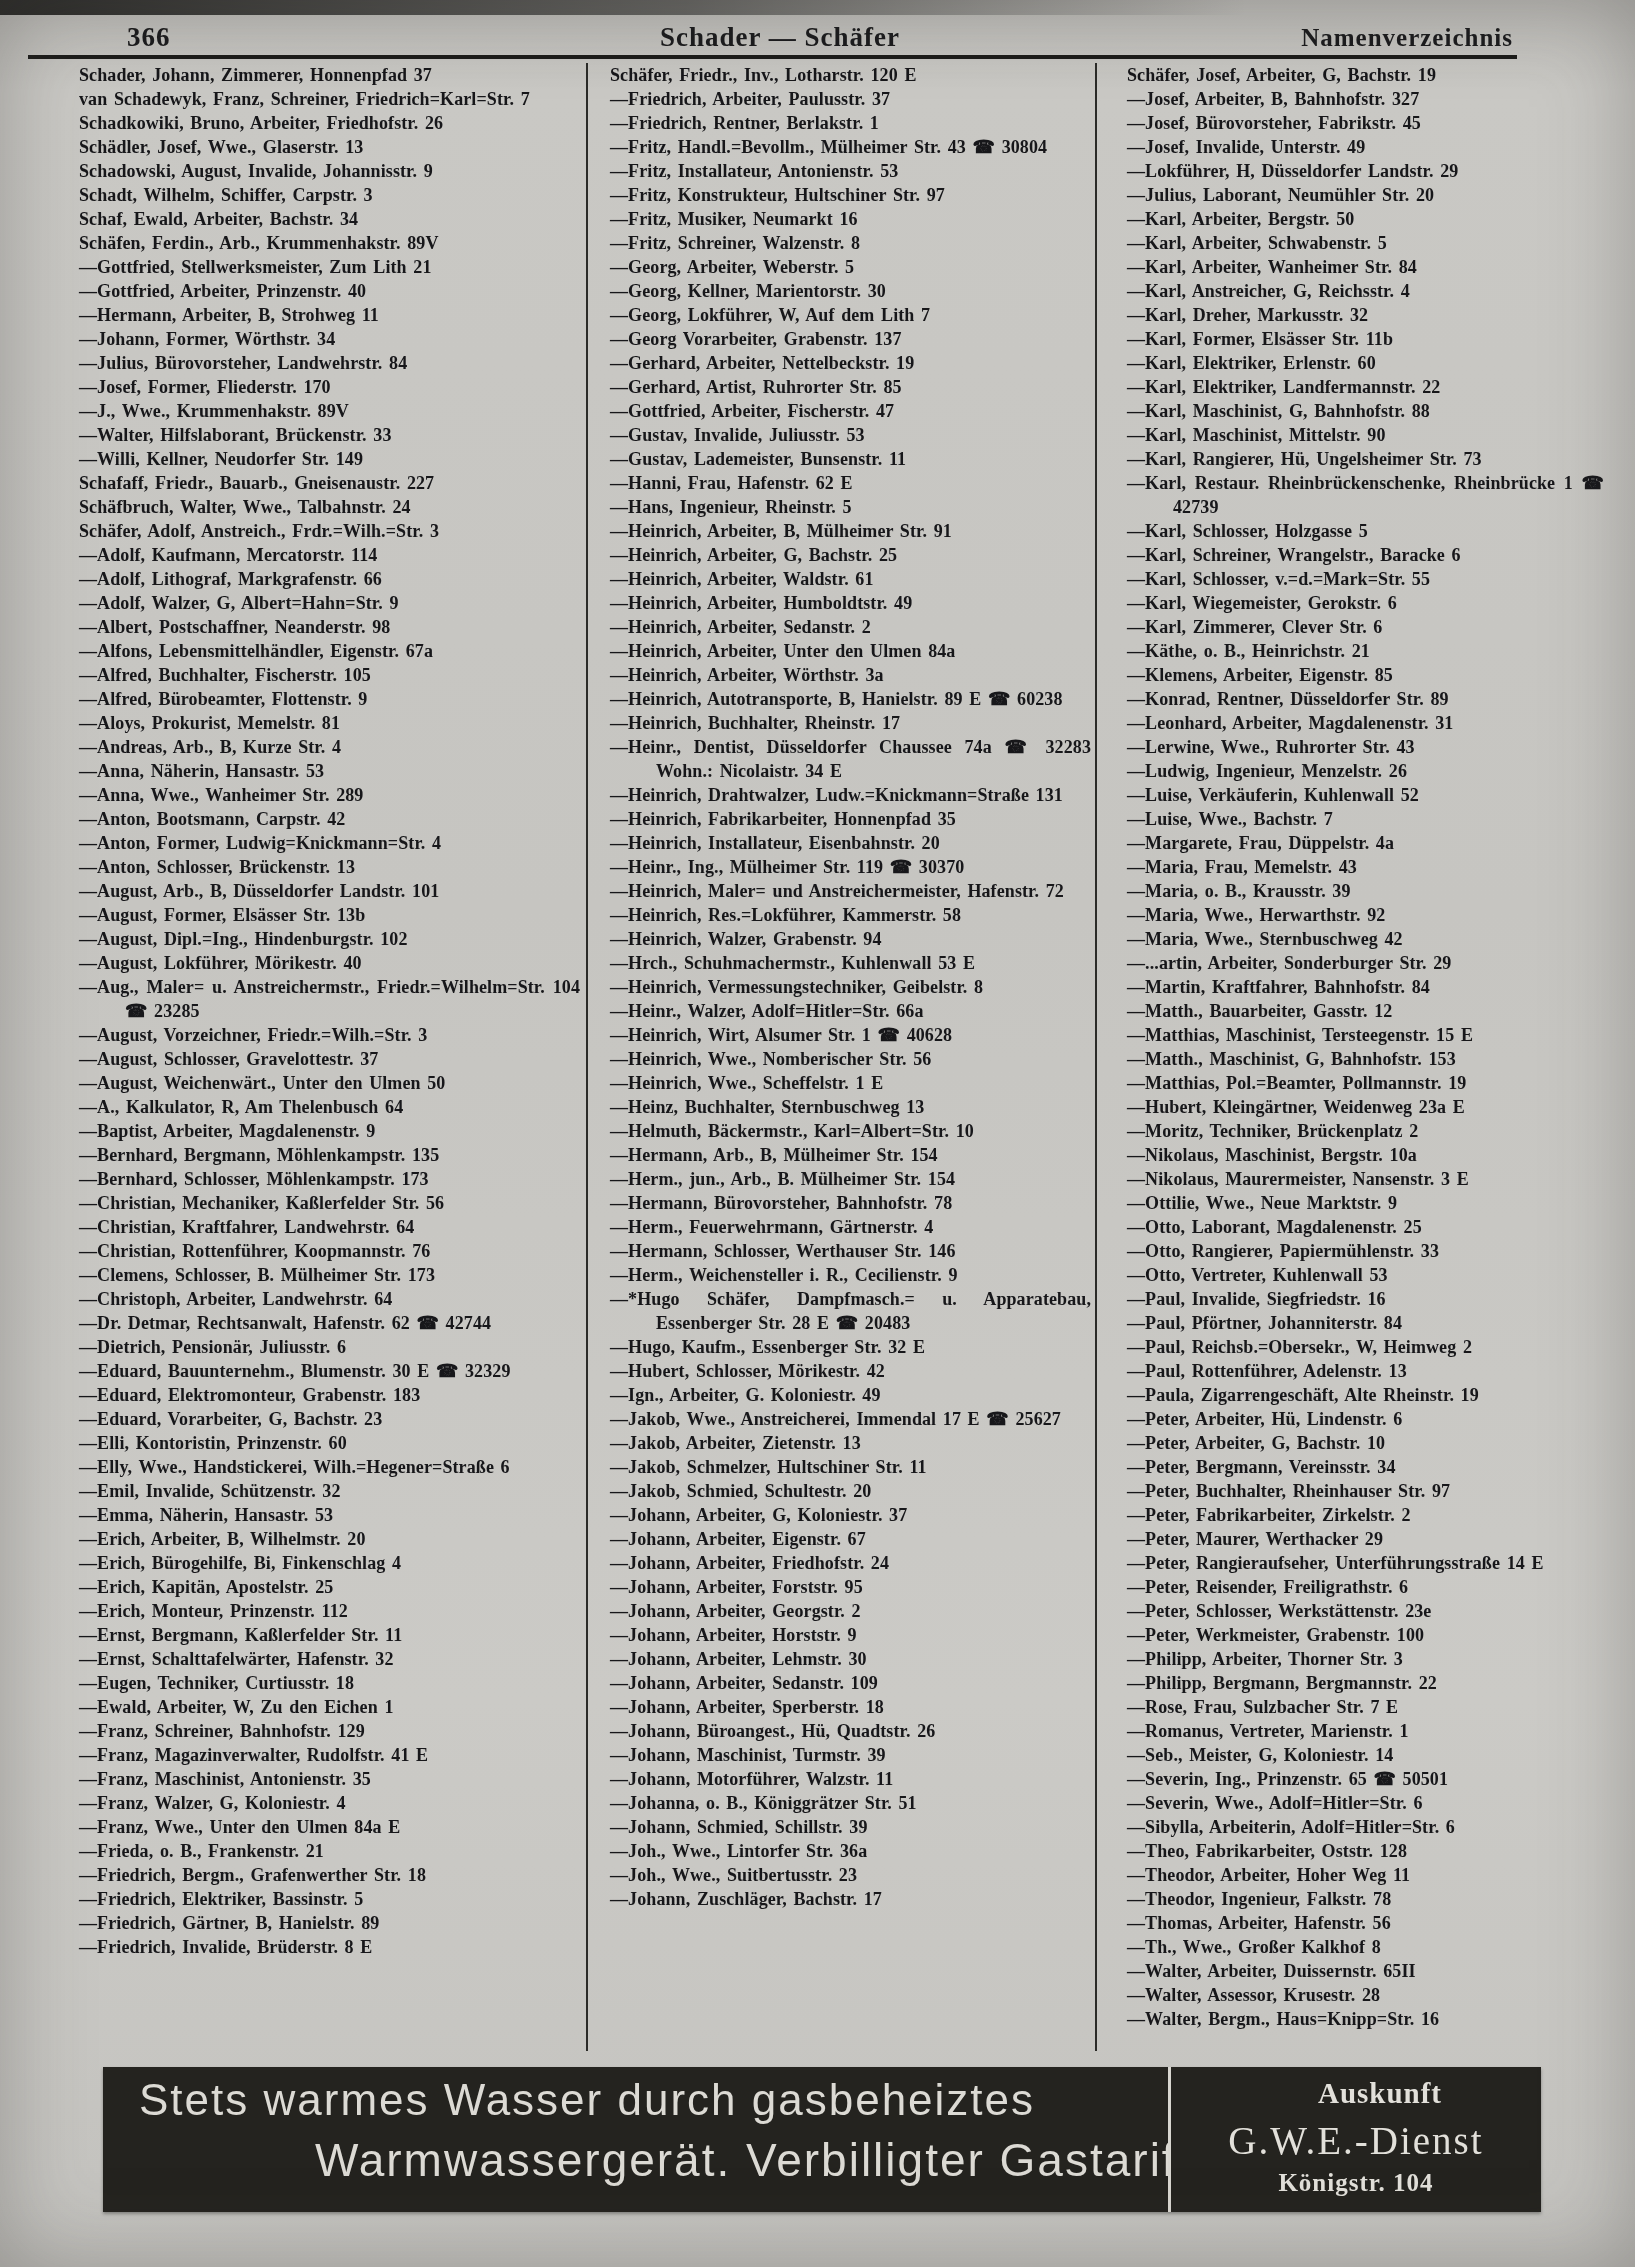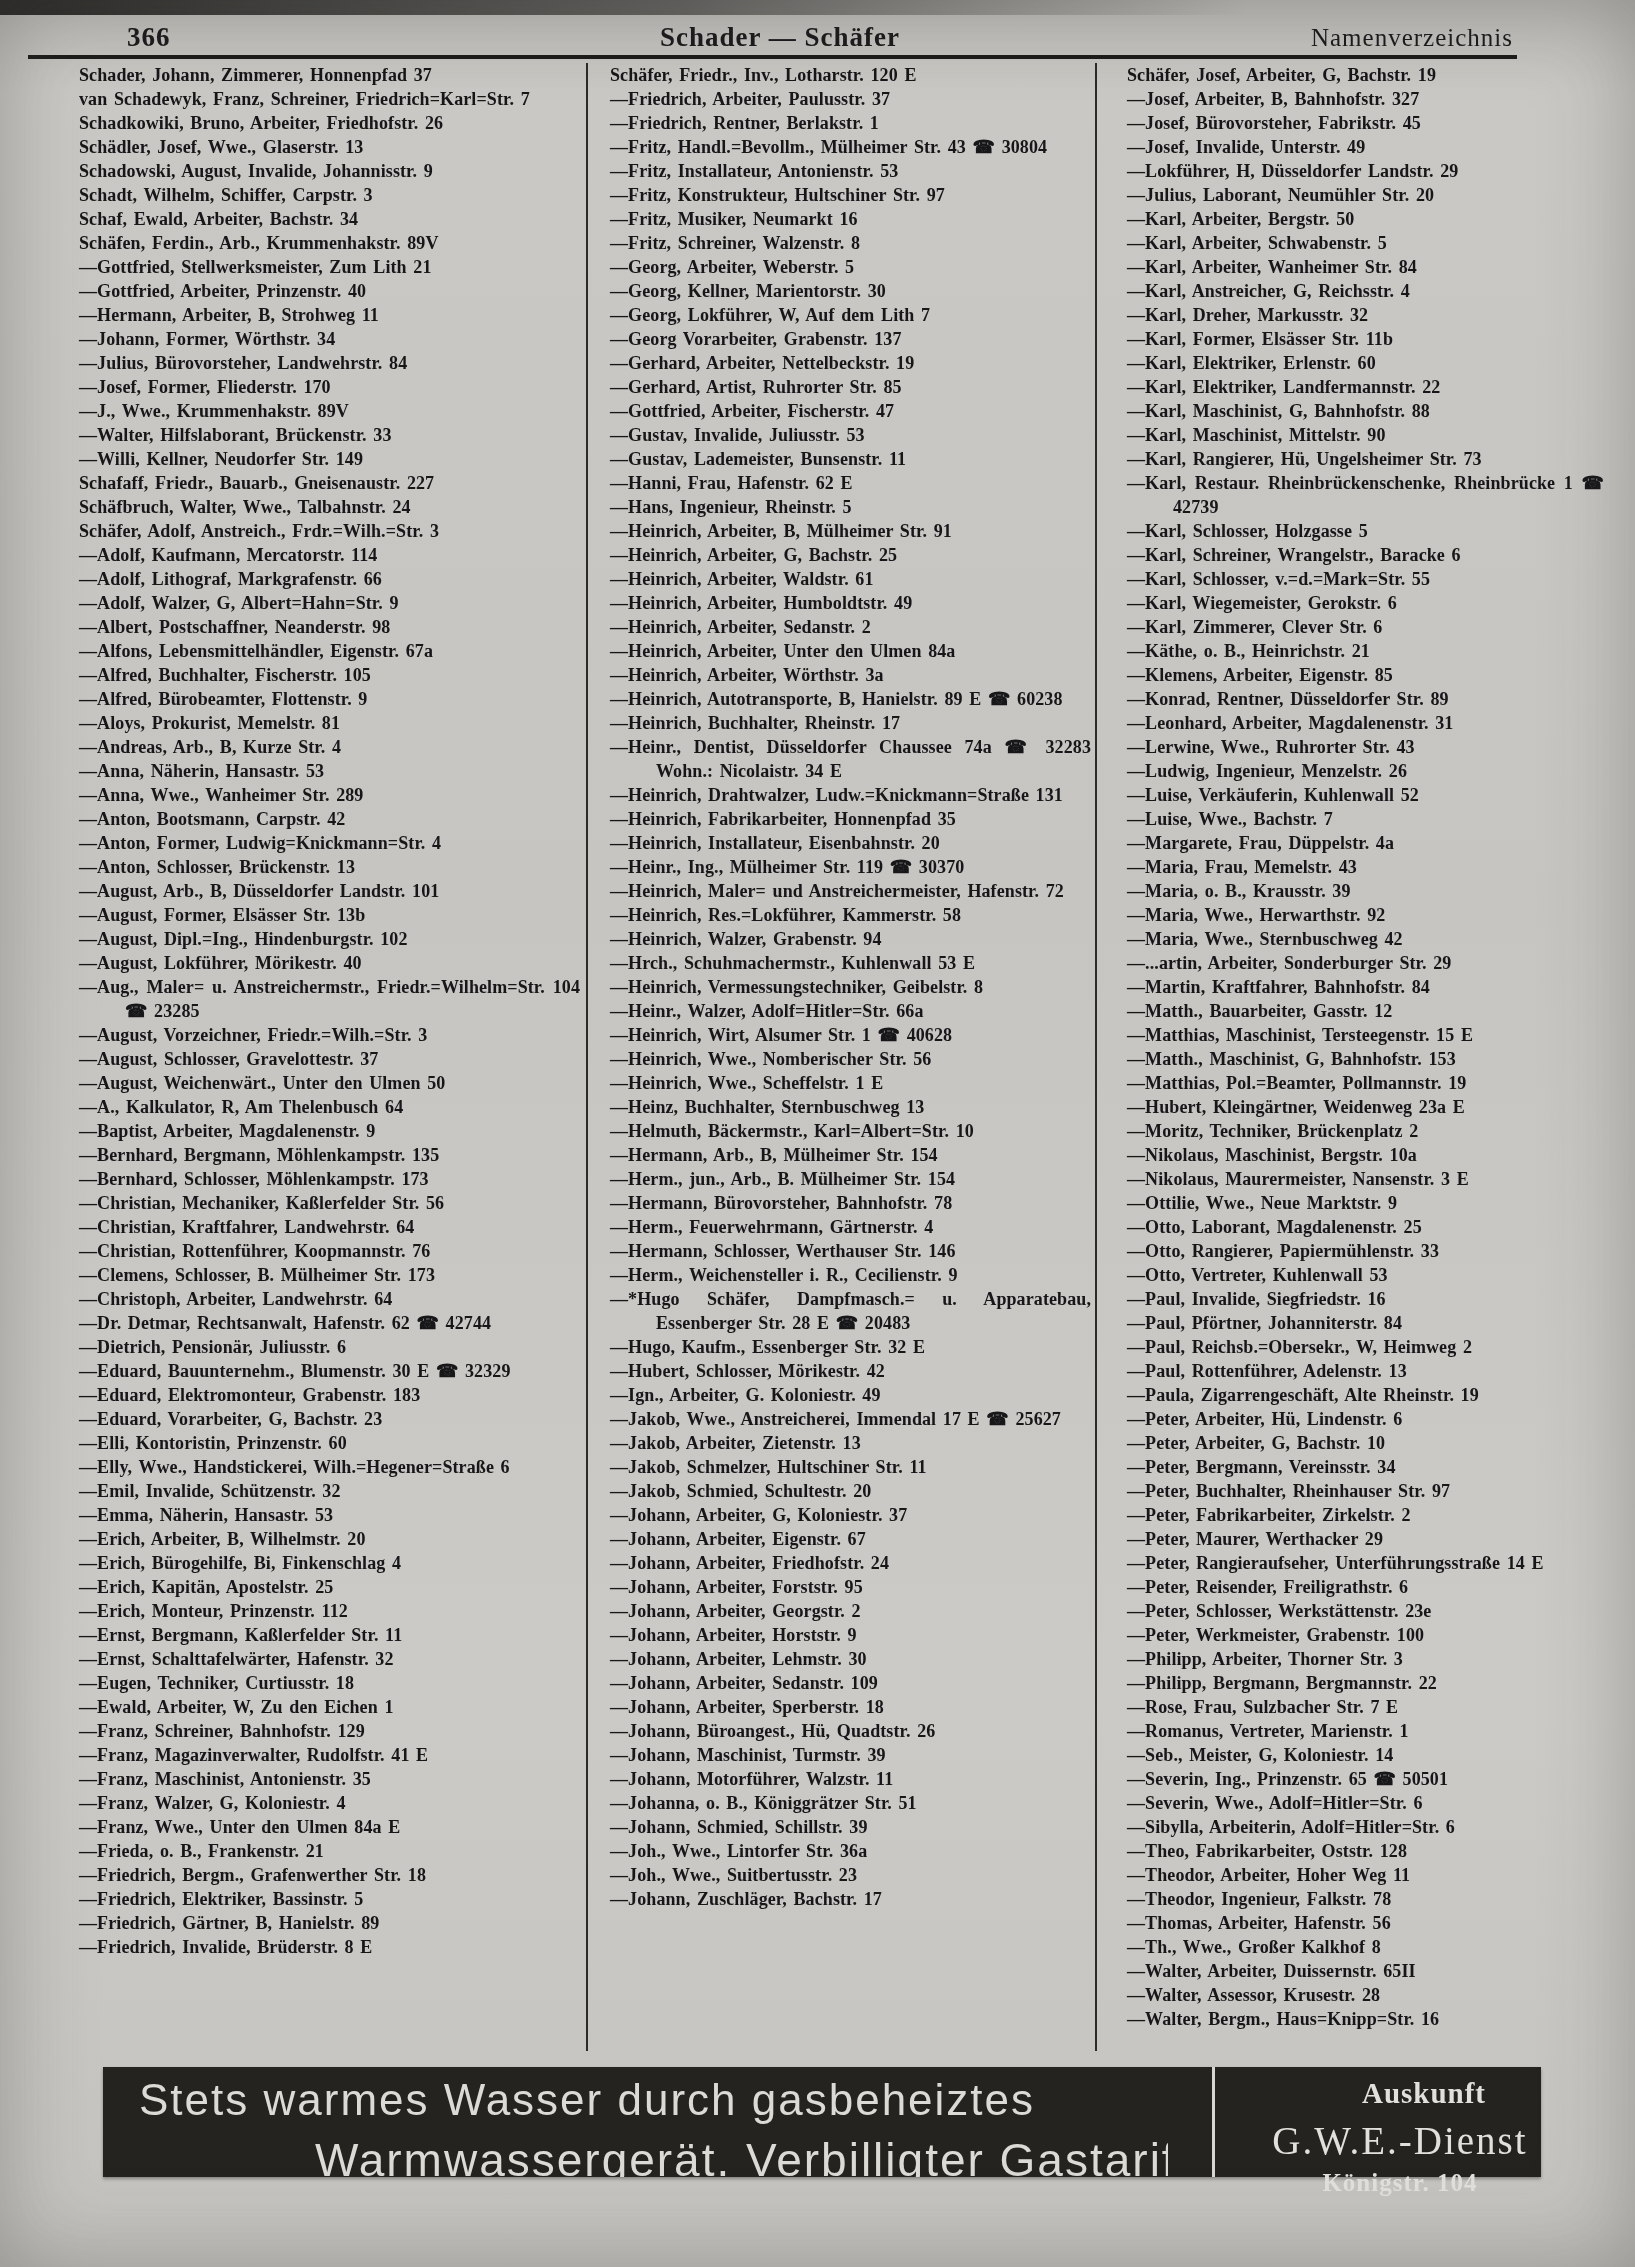"Namenverzeichnis" .hdr-section { font-weight: normal -> bold }
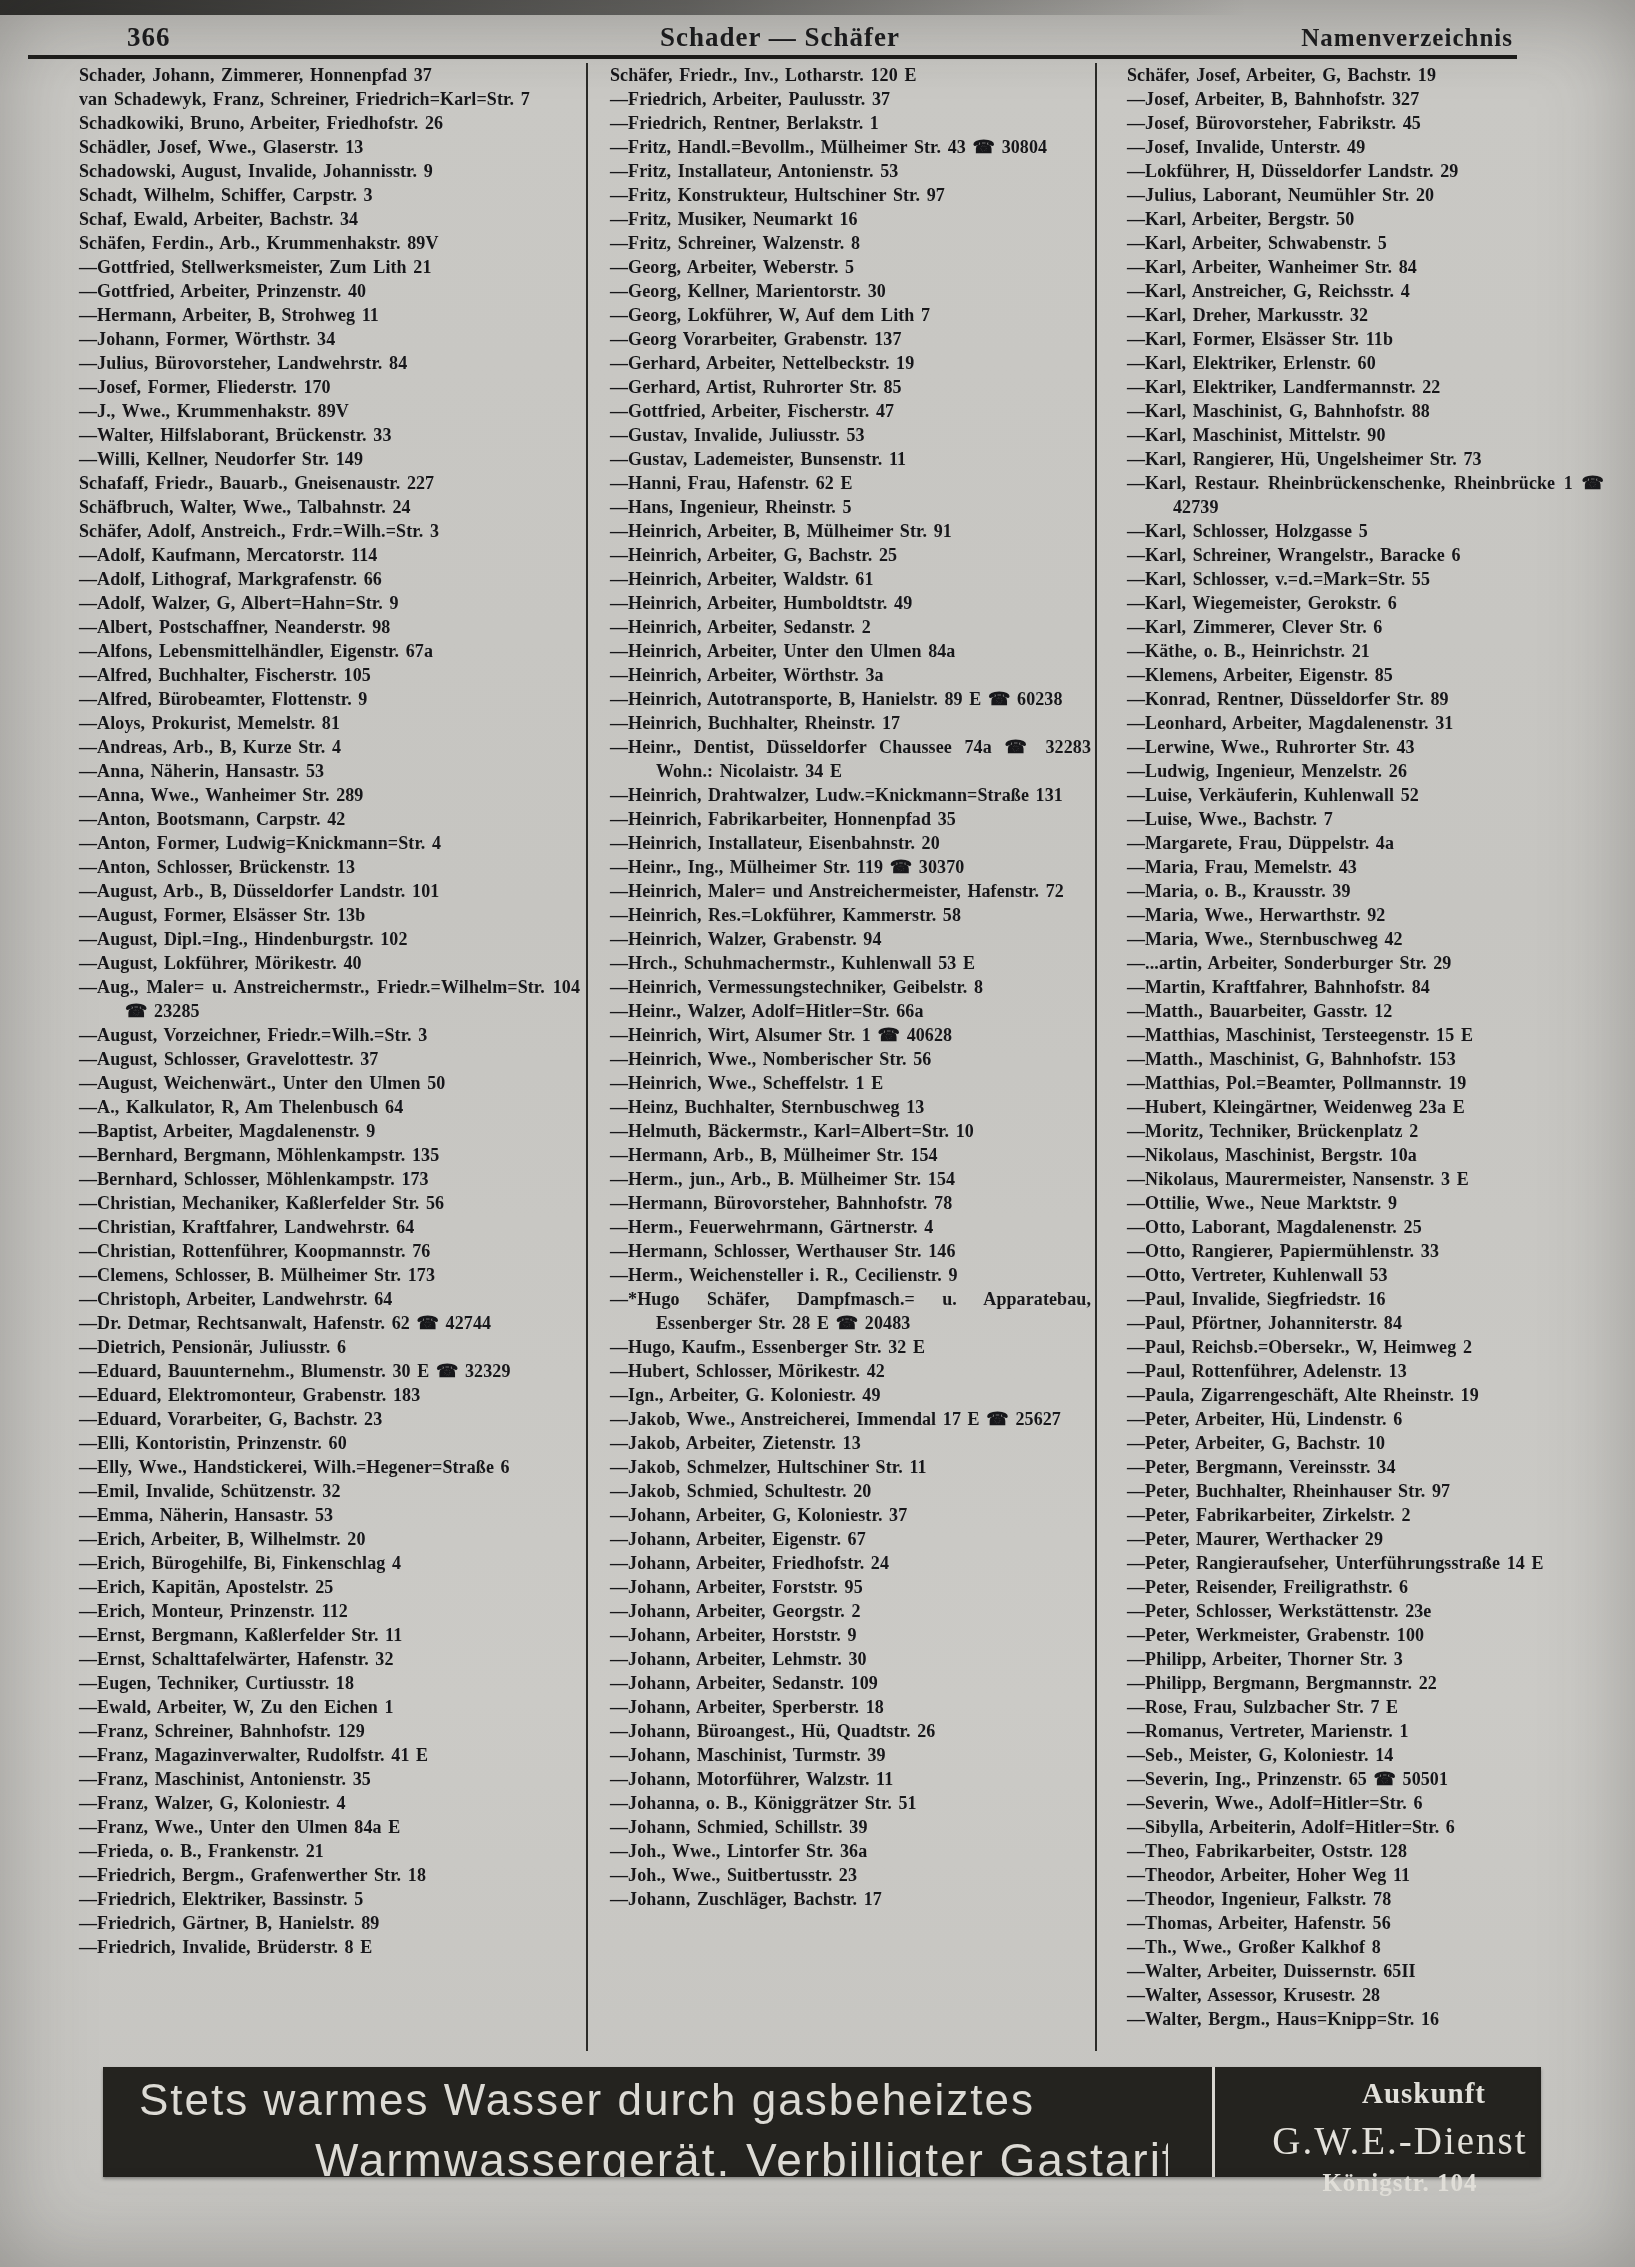"Stets warmes Wasser durch gasbeheiztes" .ad { gap: 44px -> none; height: 110px -> 145px }
